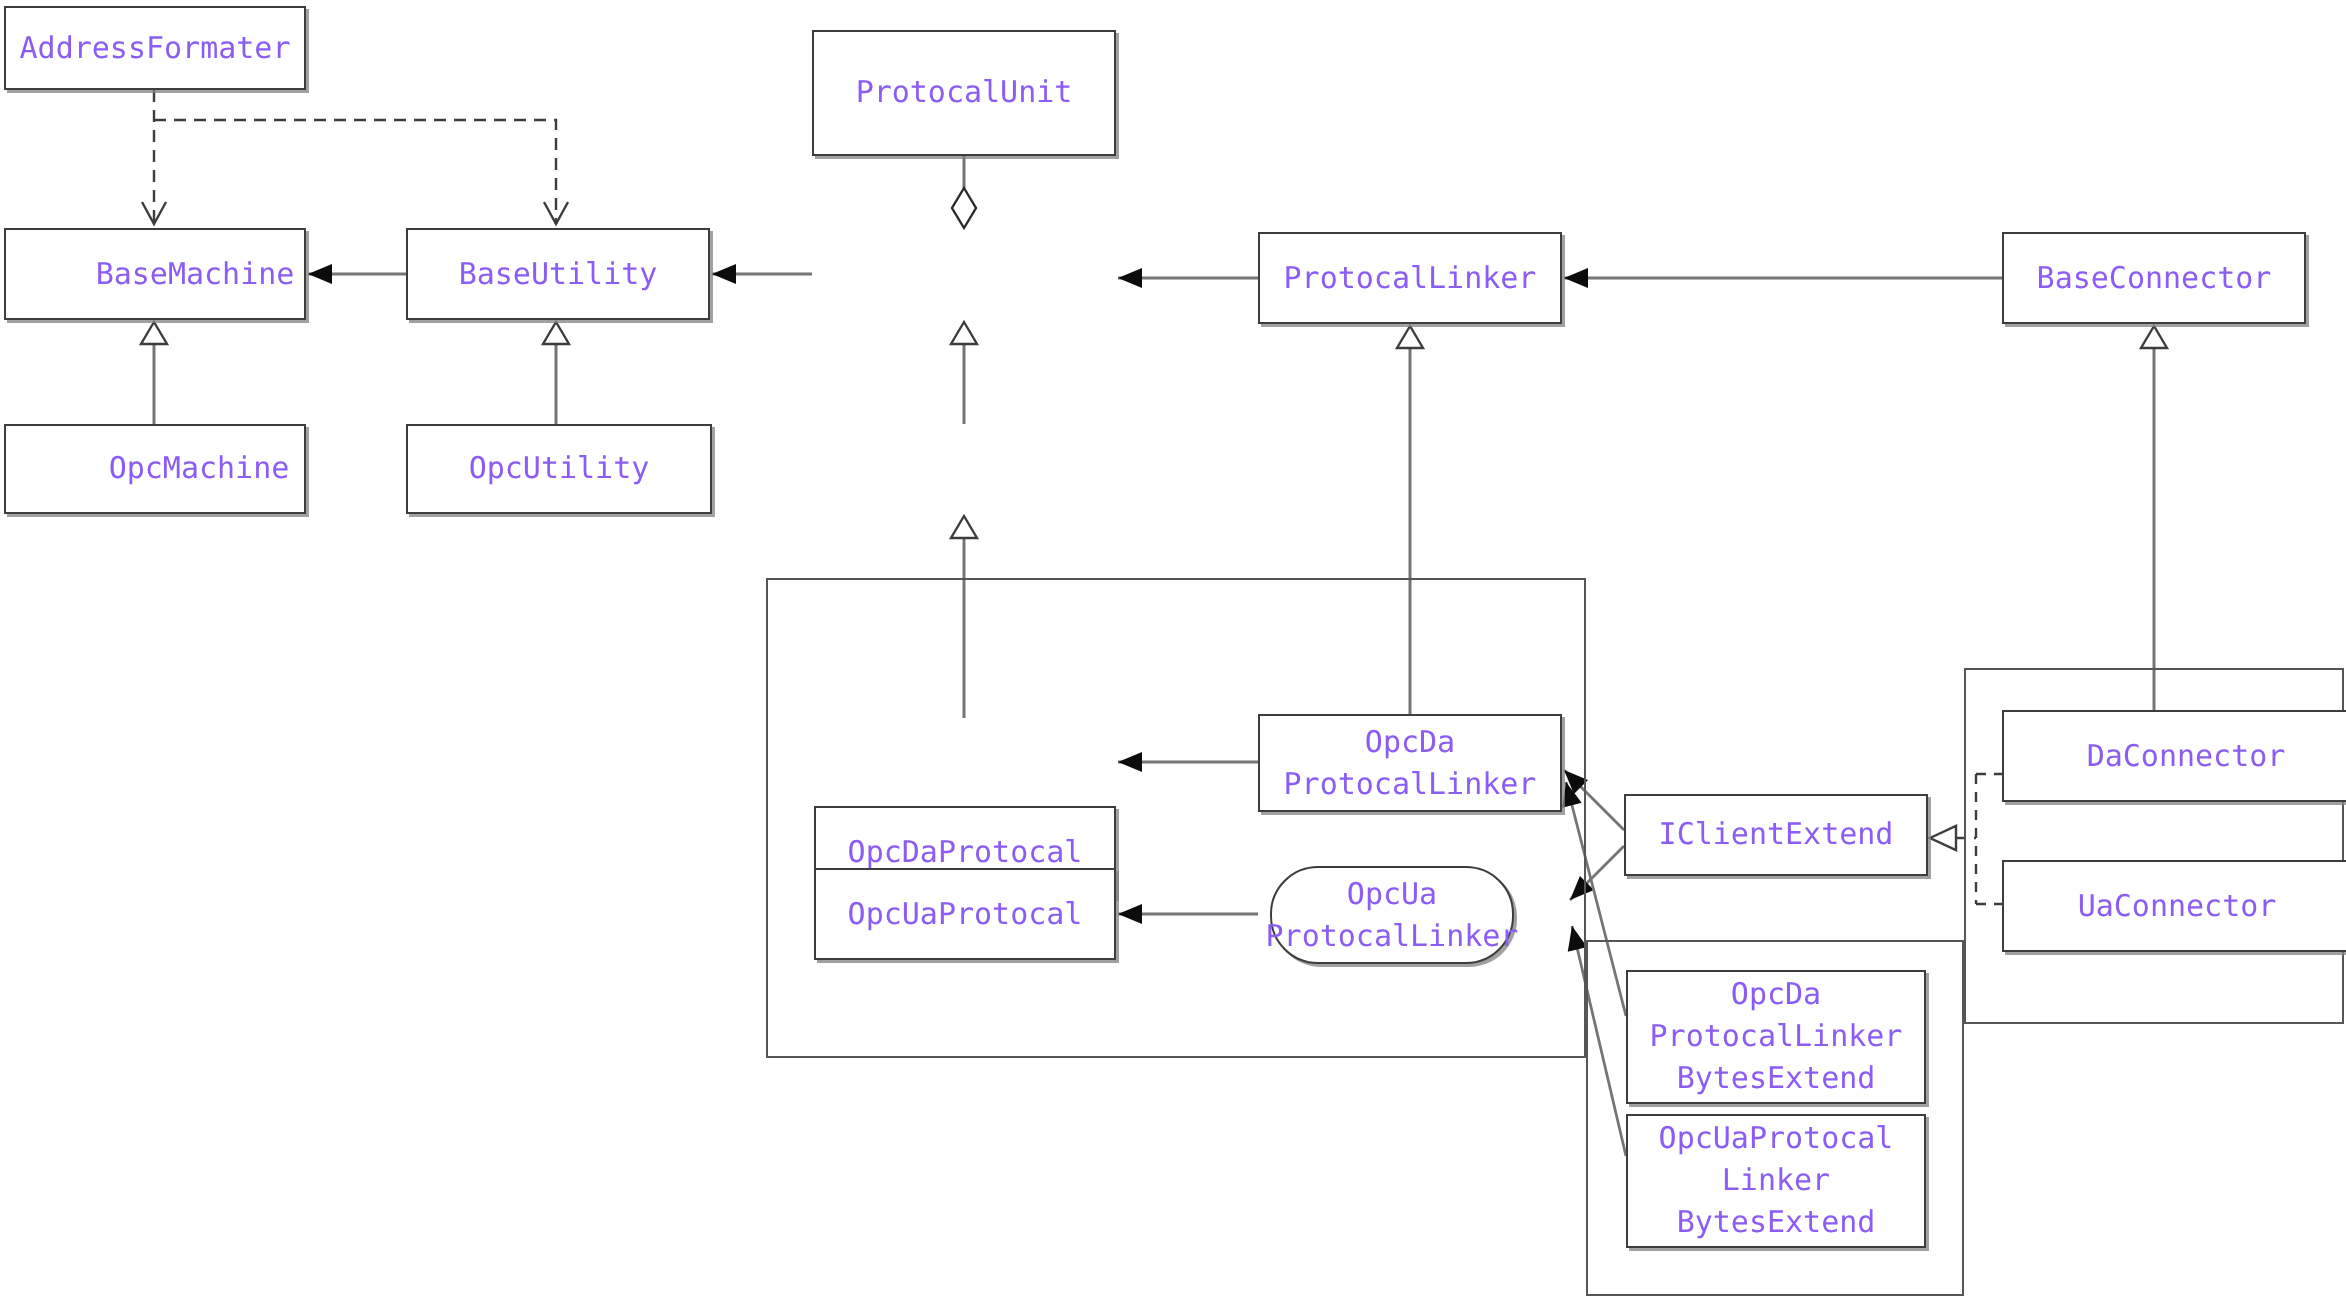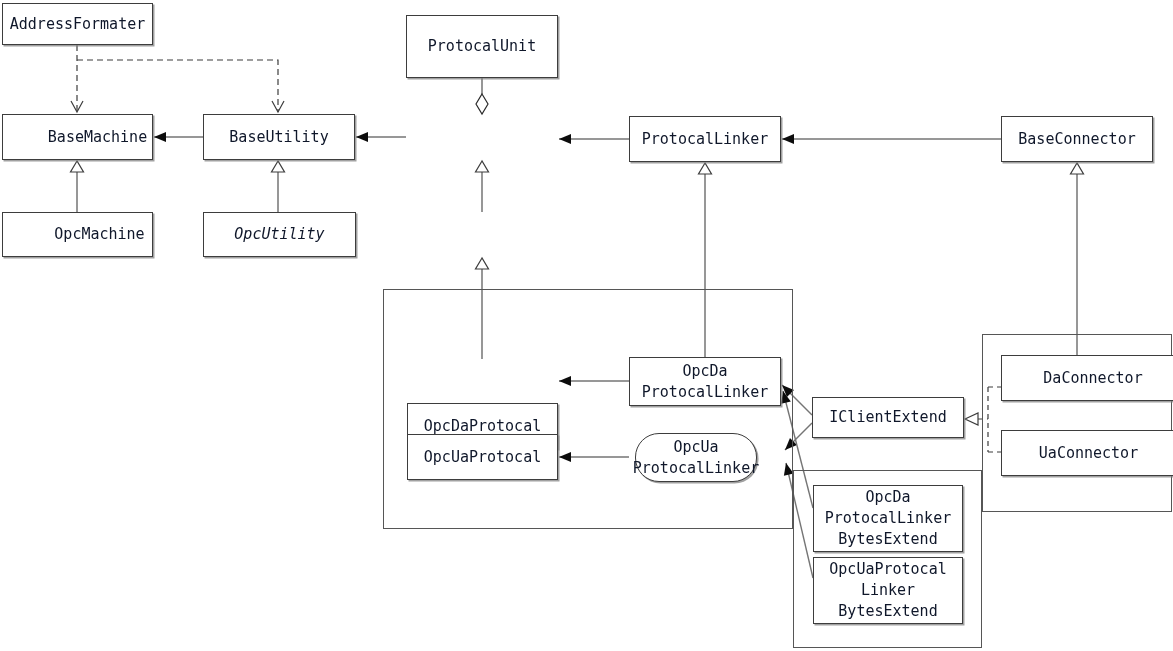"AddressFormater" #canvas { color: #0f172a -> #8b5cf6 }
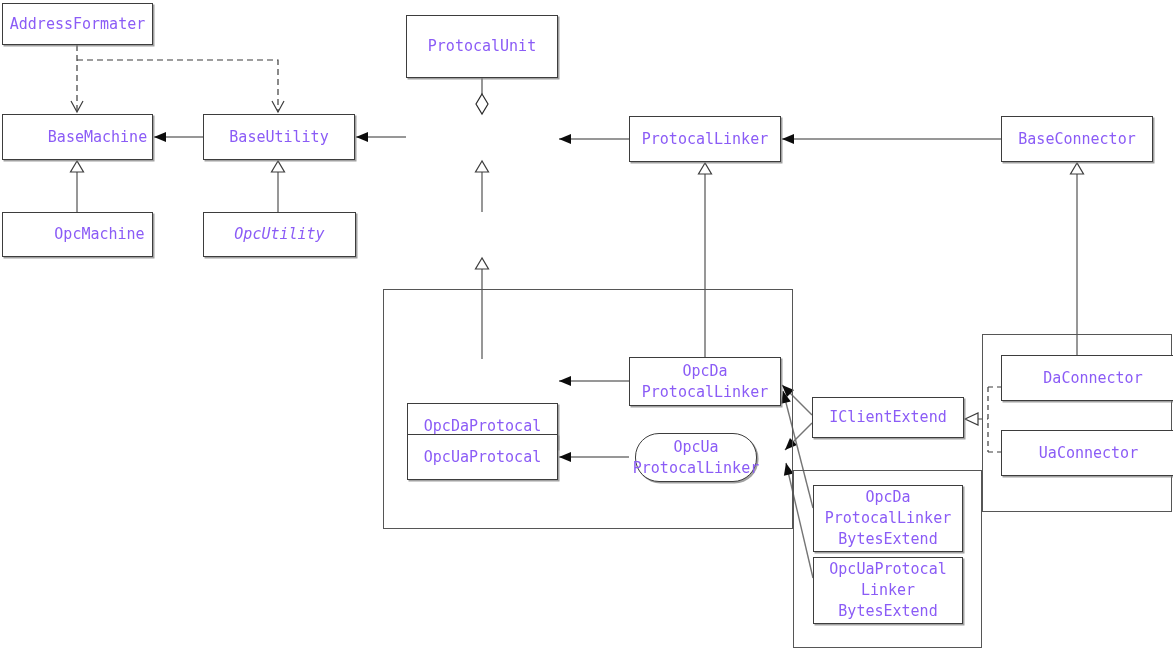"OpcUtility" div.node { font-style: italic -> none }
